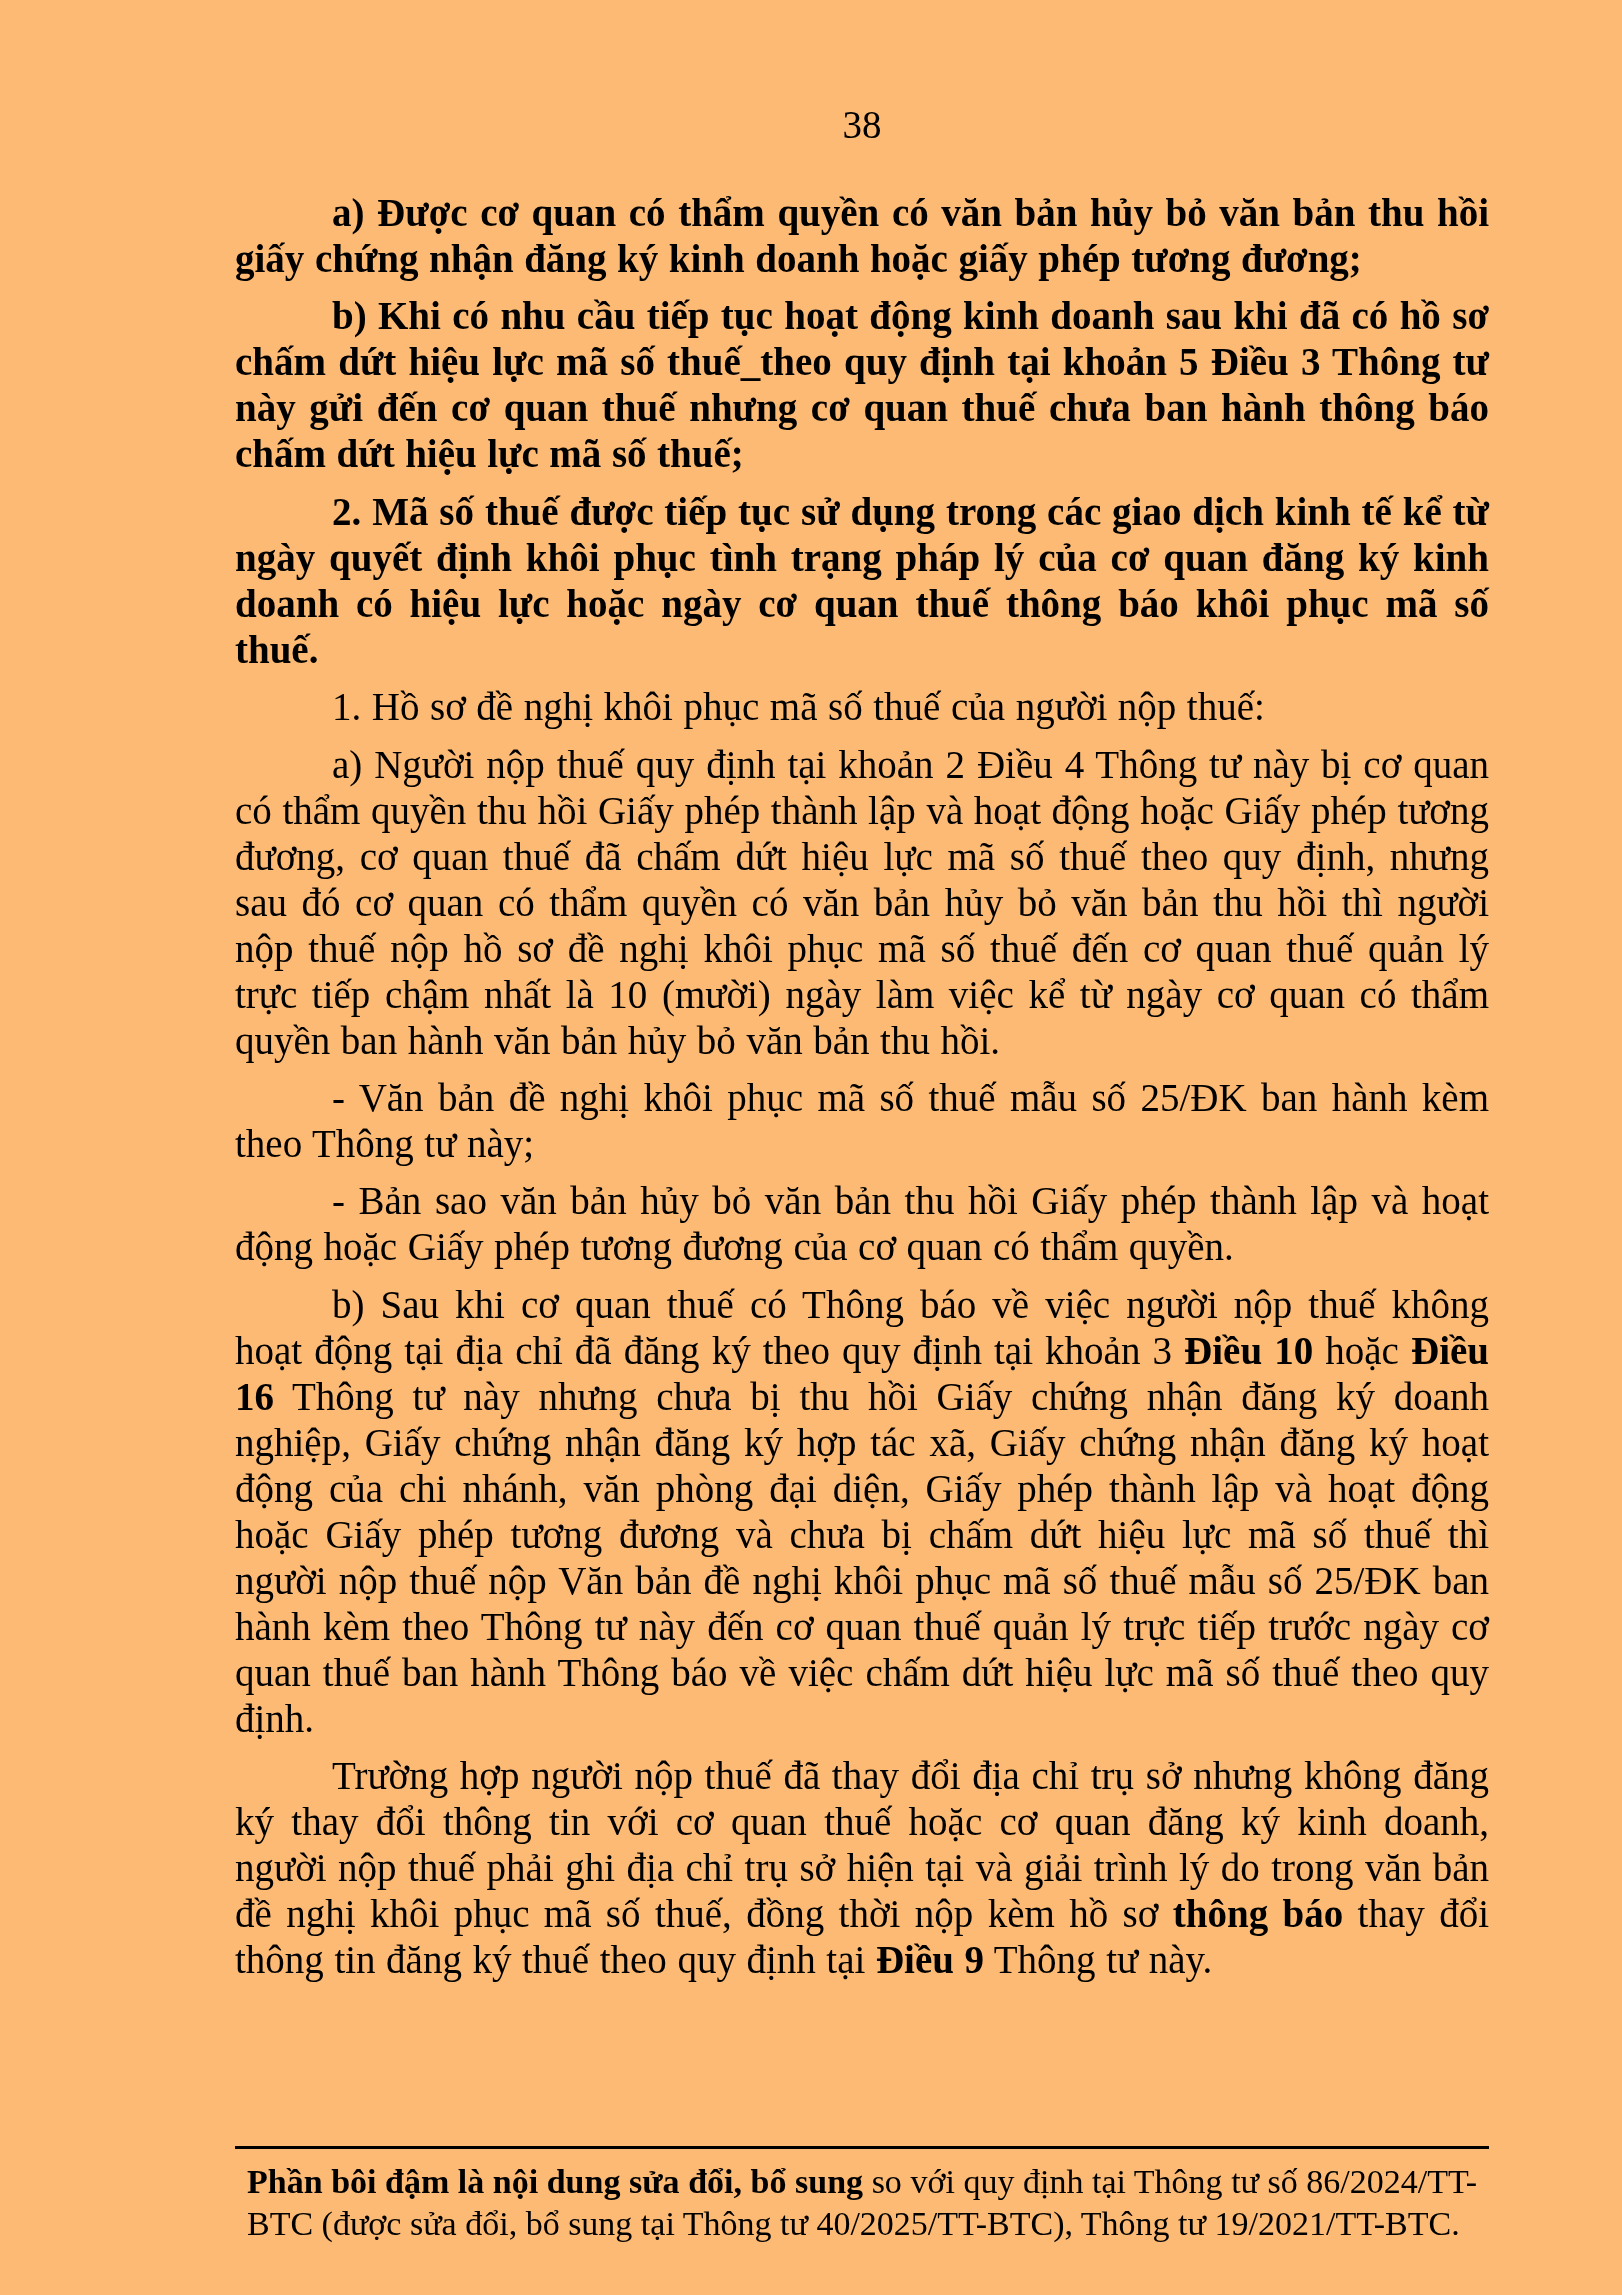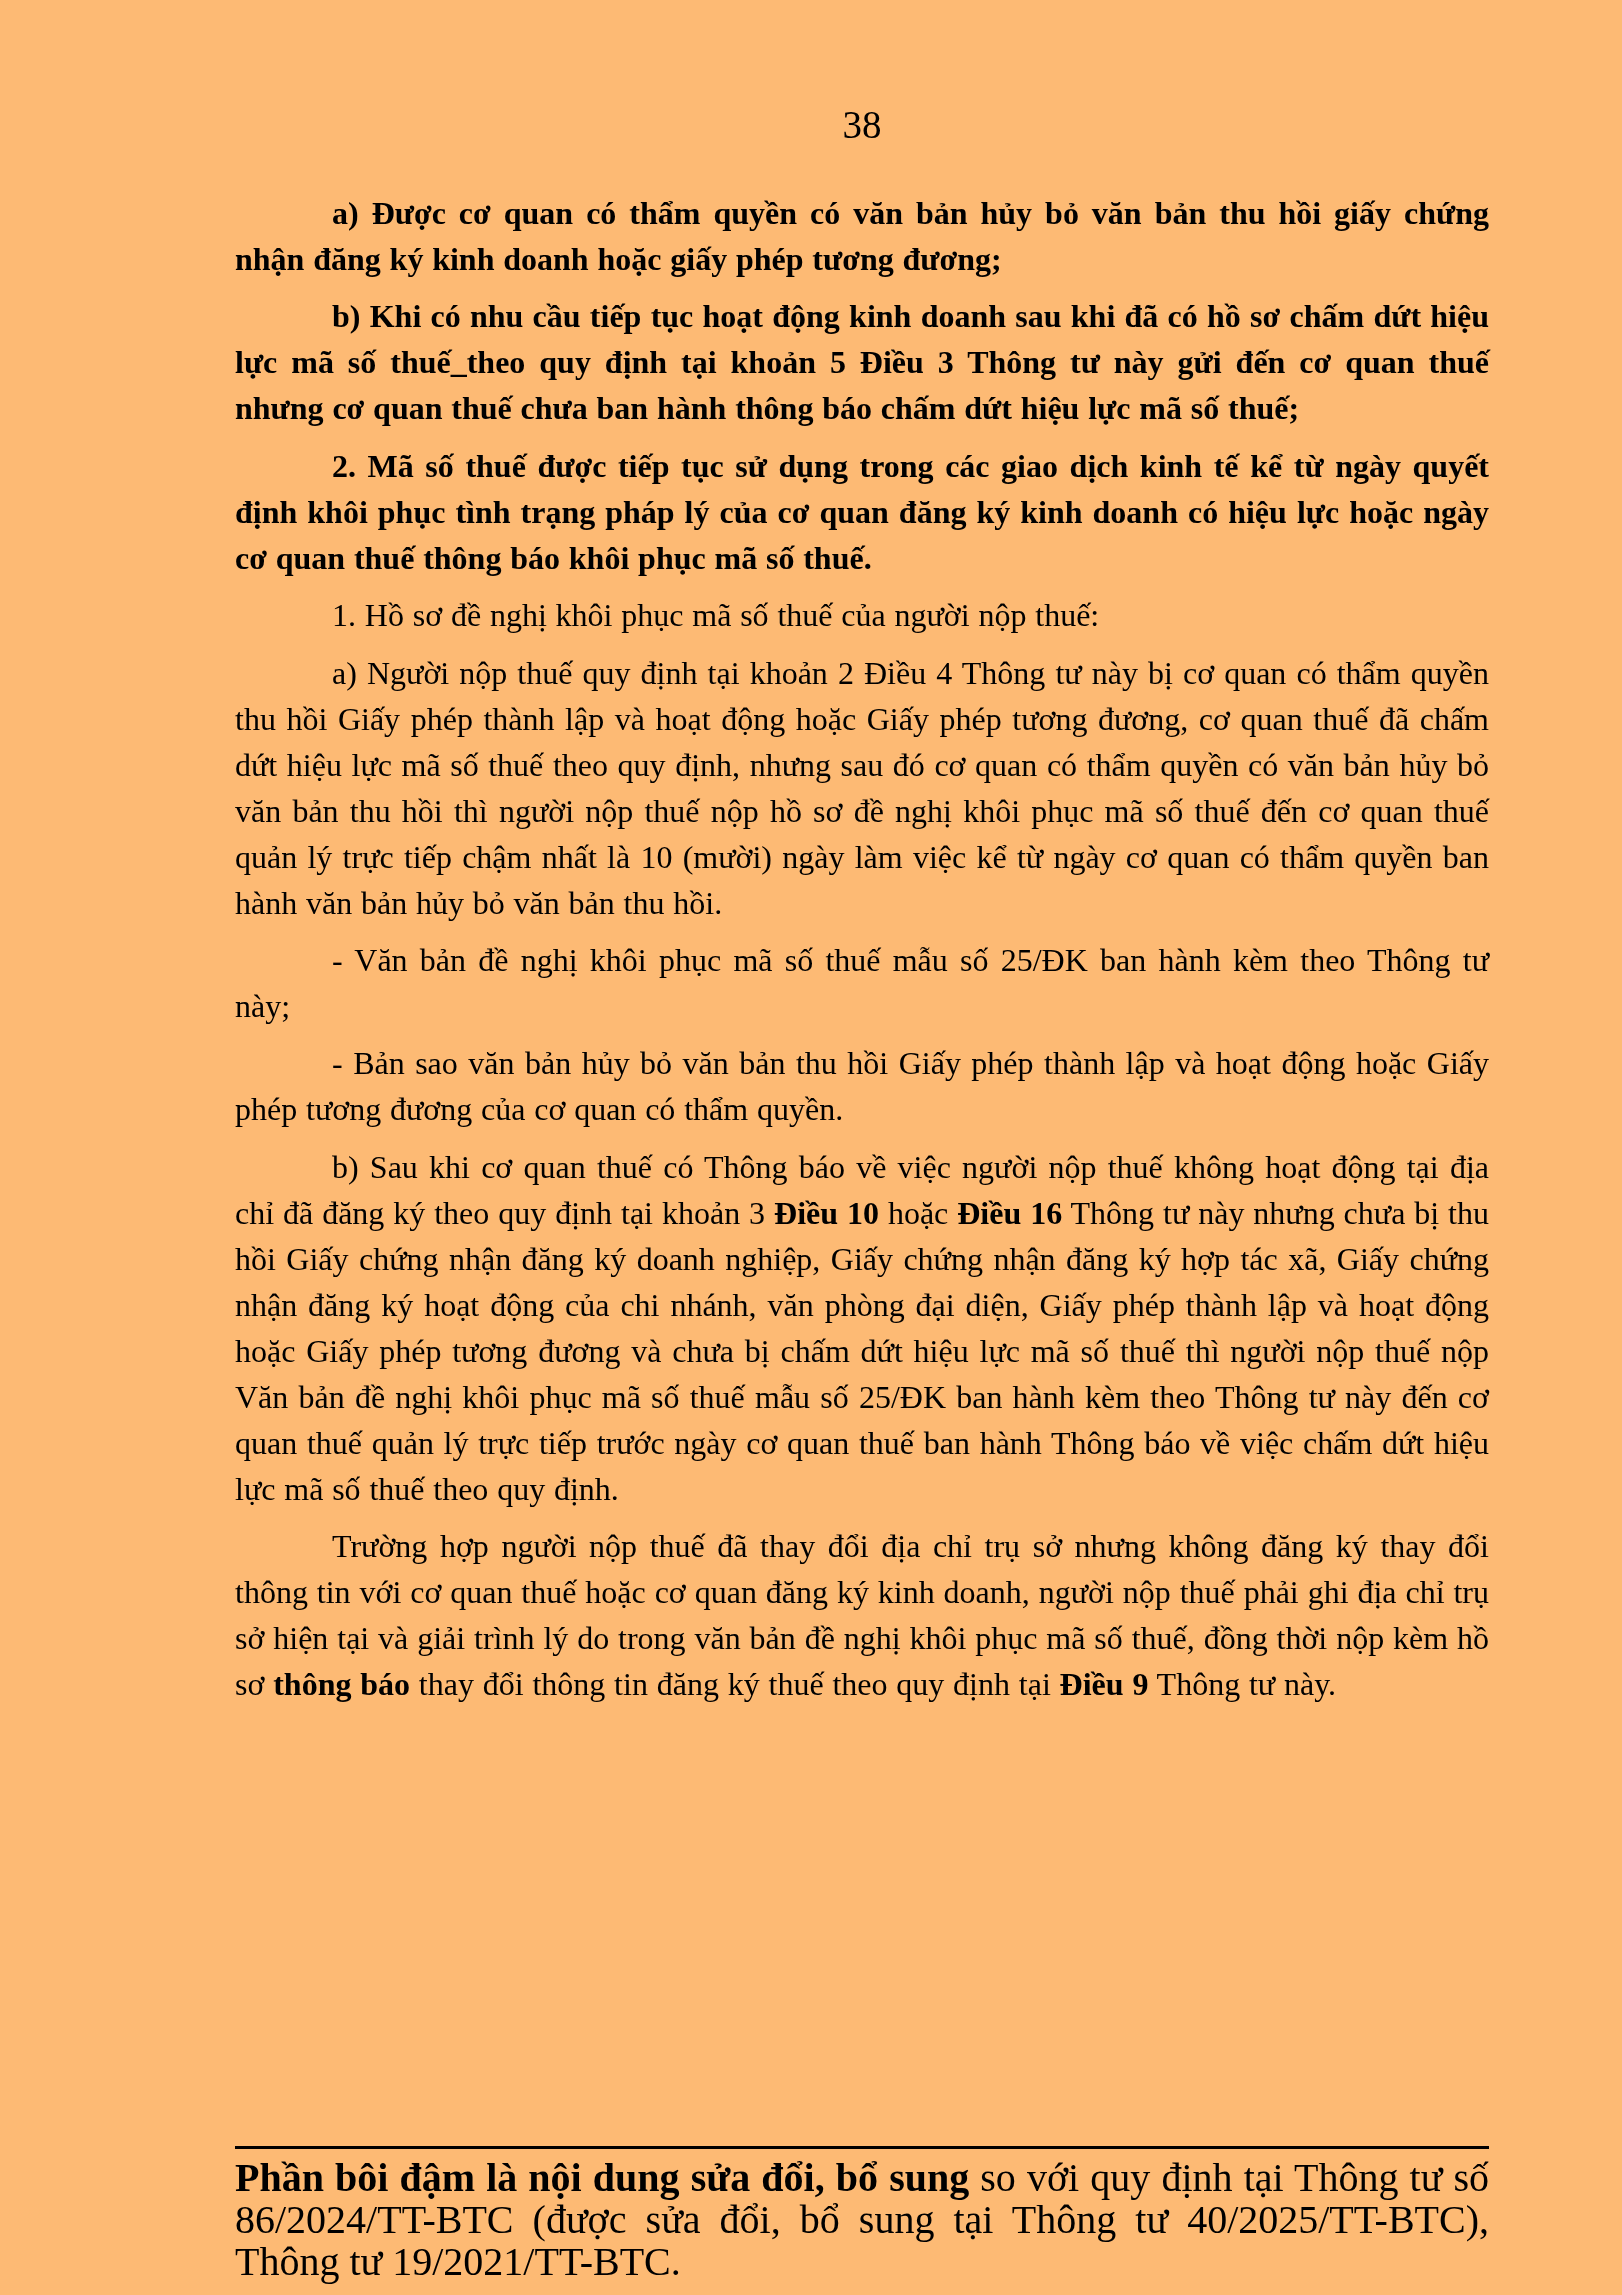"a) Được cơ quan có" .doc p { font-size: 32px -> 39px }
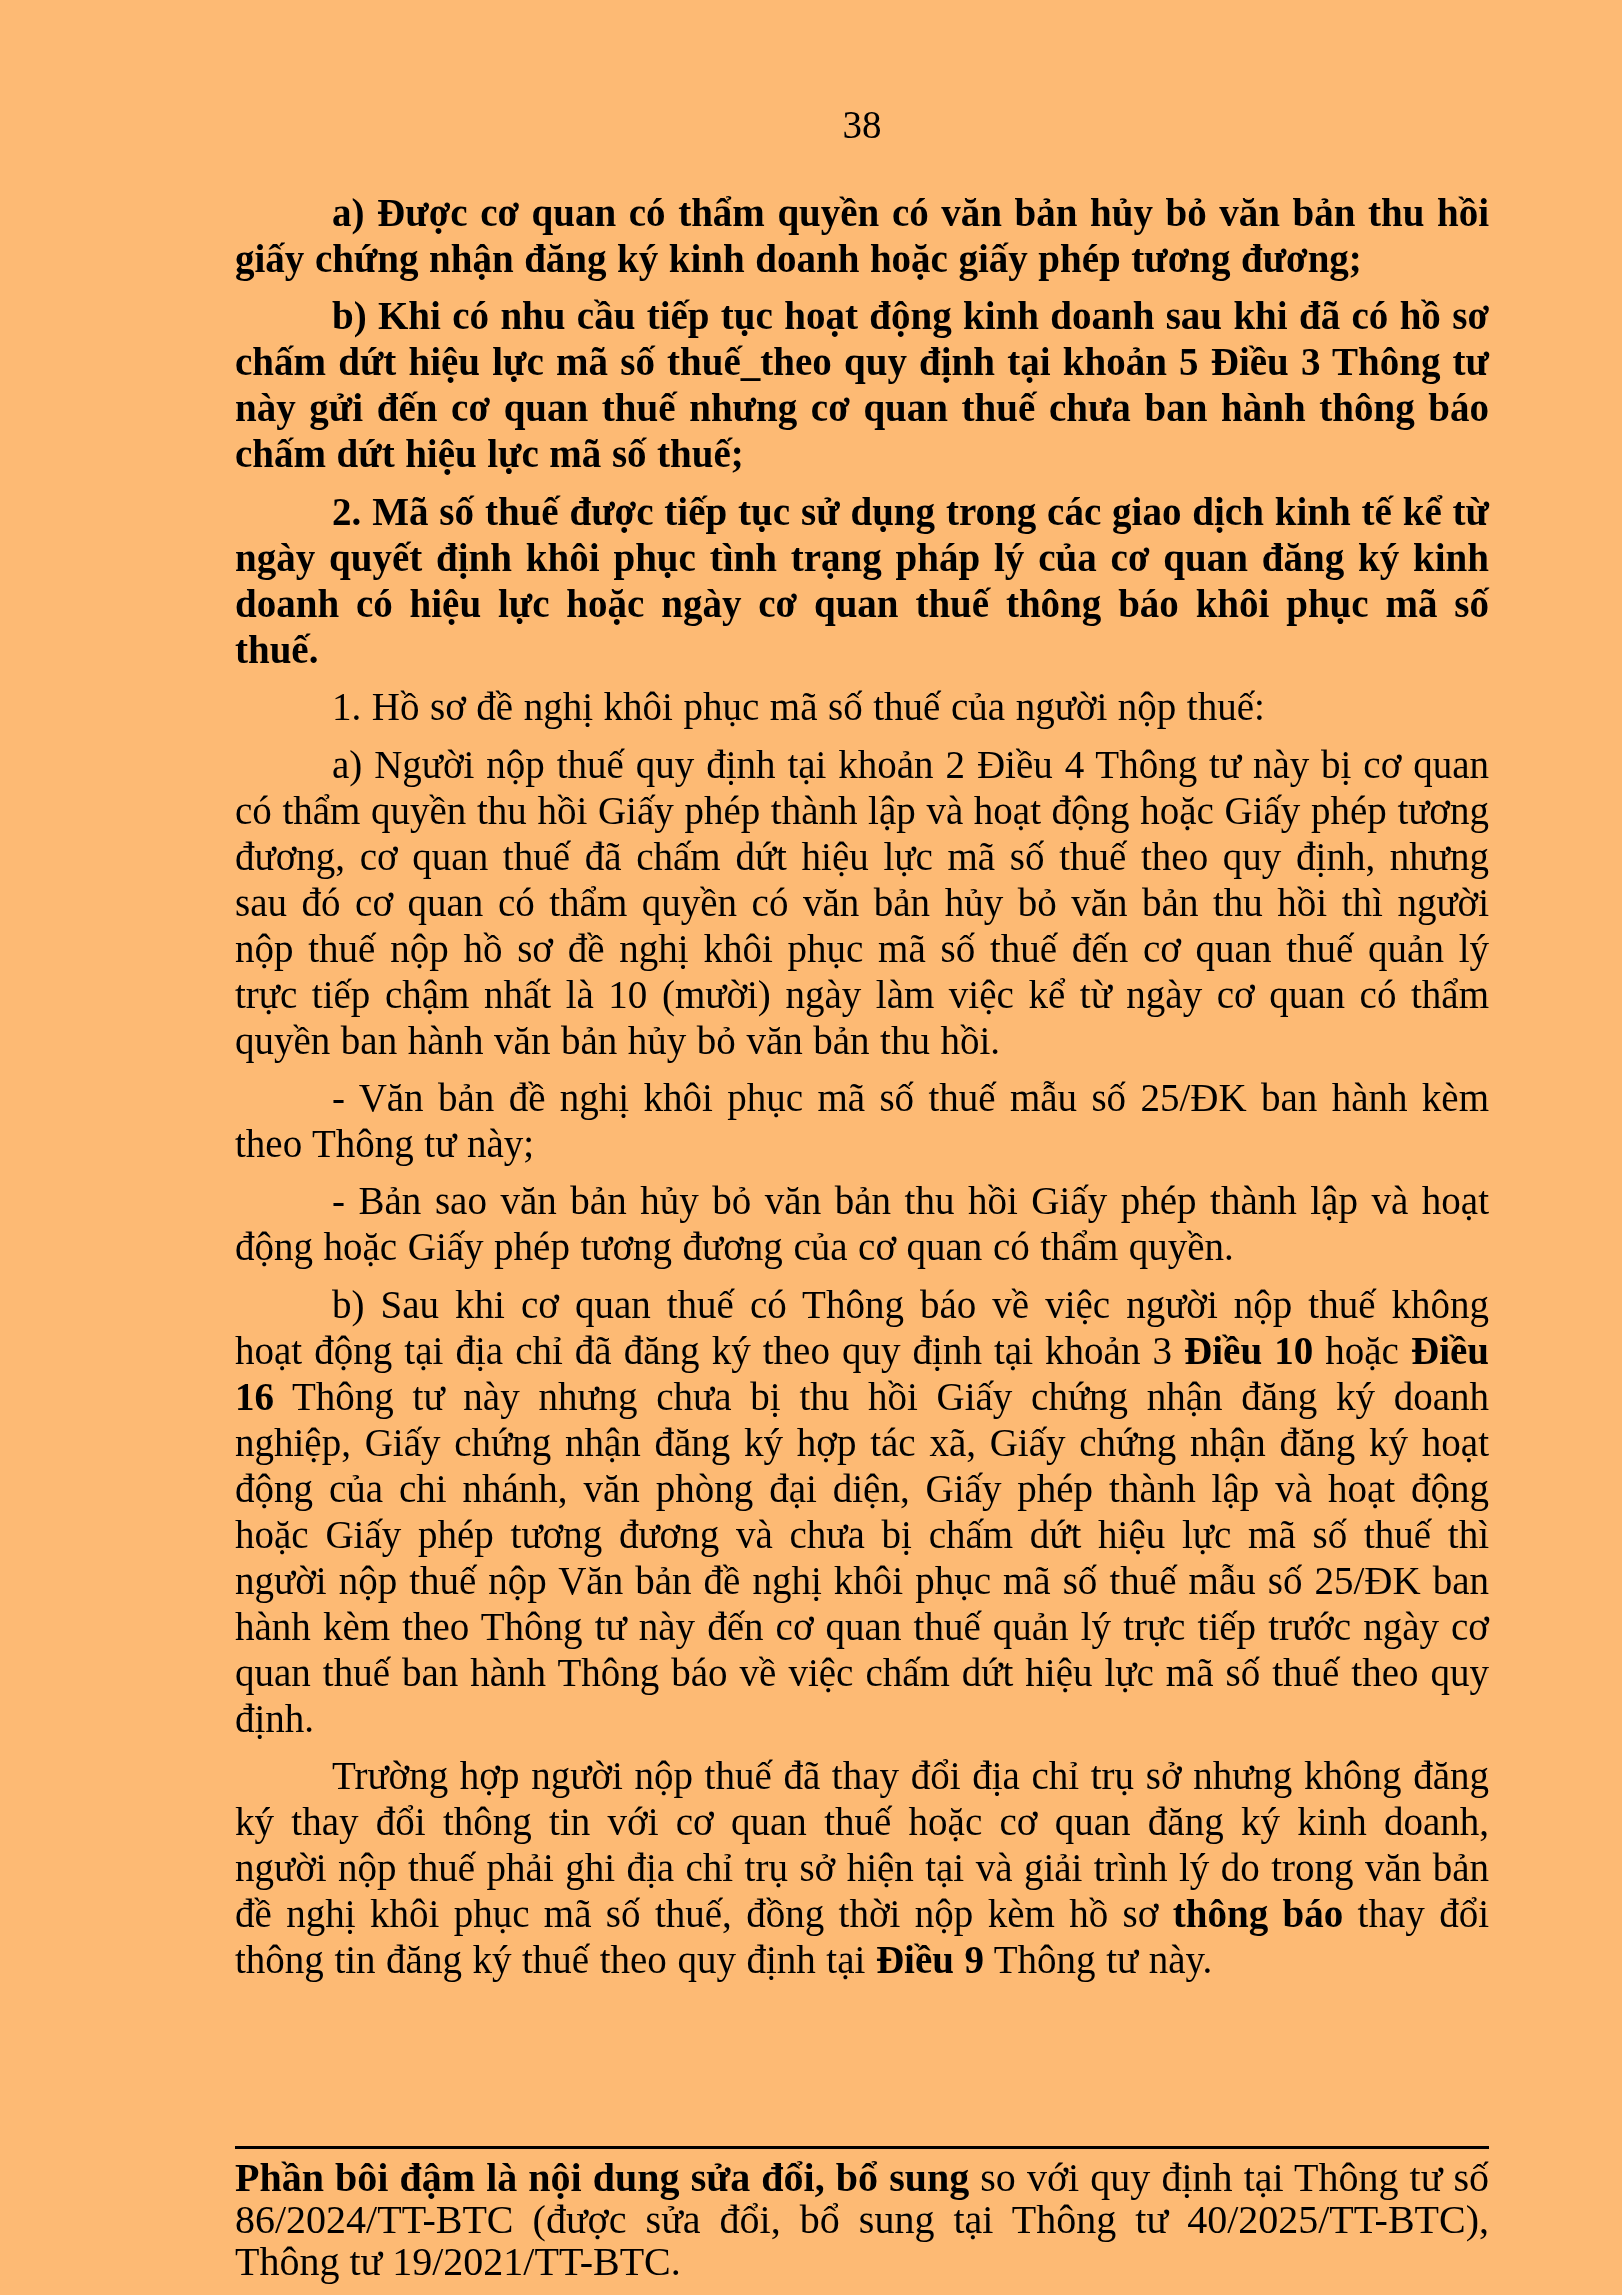"Phần bôi đậm là nội" .footnote { font-size: 40px -> 34px; margin: 0 -> 12px }
